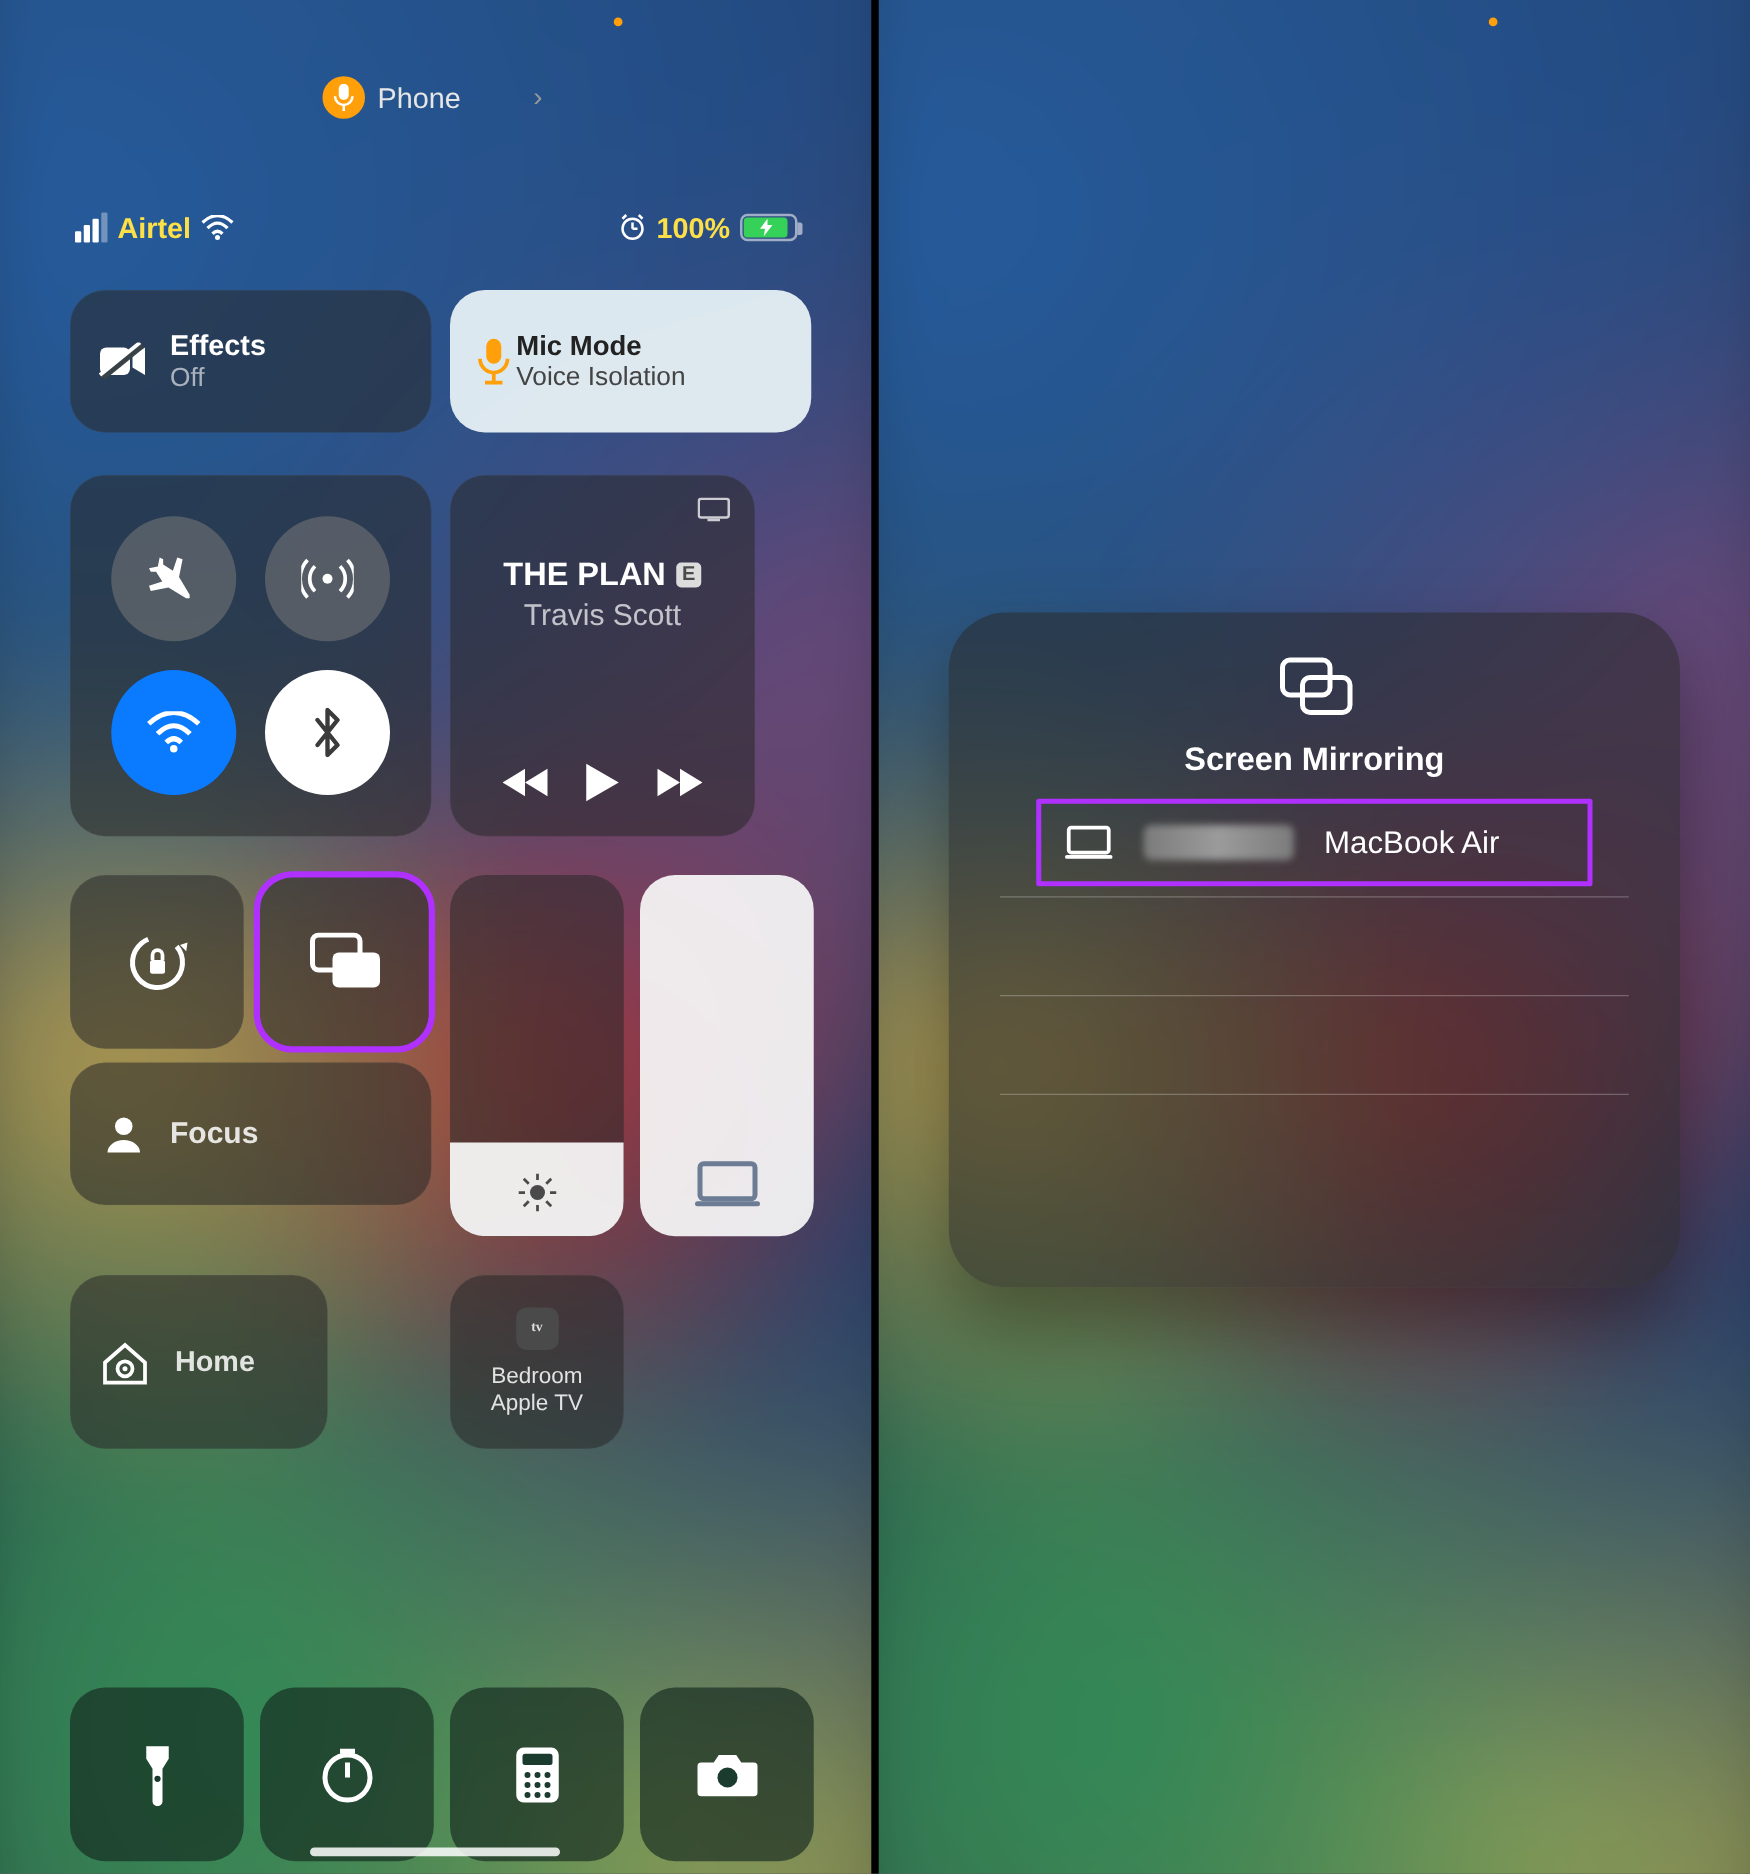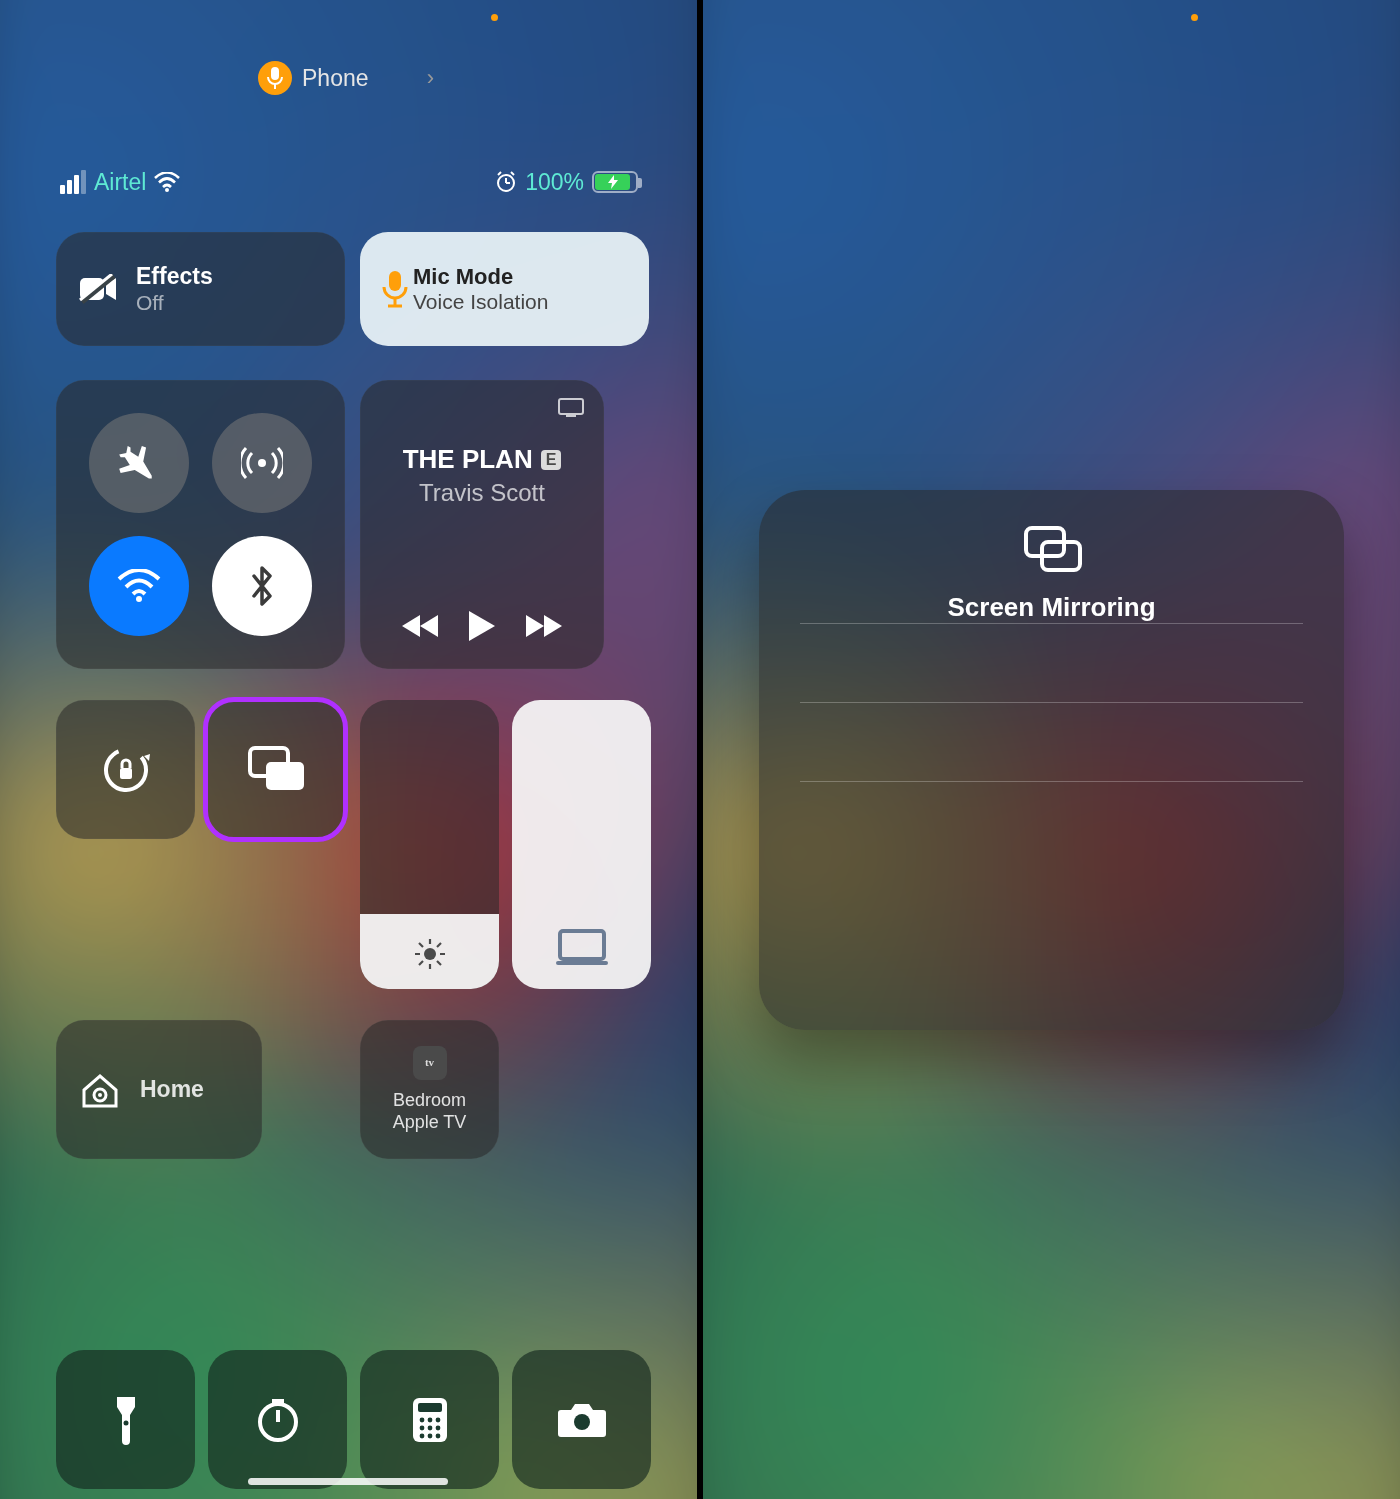"Airtel" .status-row { color: #5eead4 -> #fde047; font-weight: 400 -> 700 }
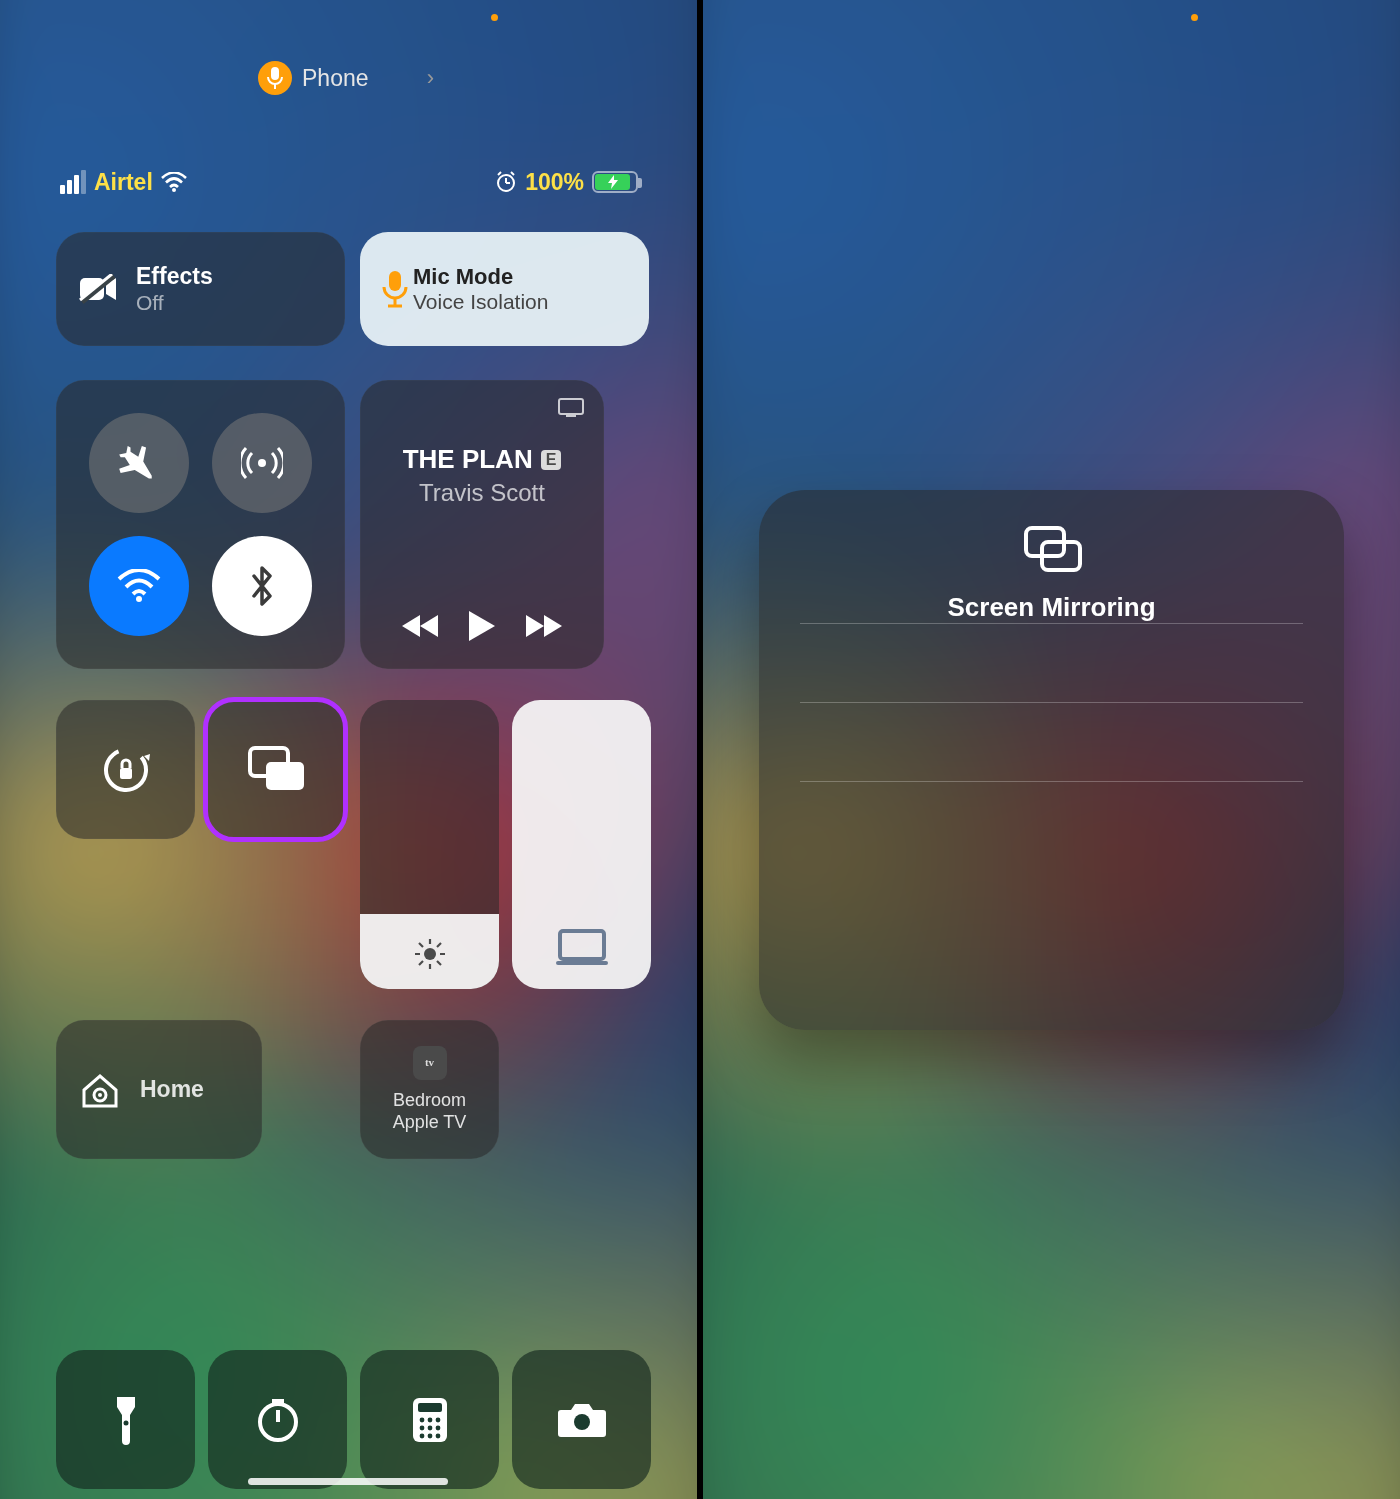"MacBook Air" div.item { html: none -> <div> <span> <svg> <rect></rect> <rect></rect> </svg> </span> <span></span> <span>MacBook Air</span> </div> }
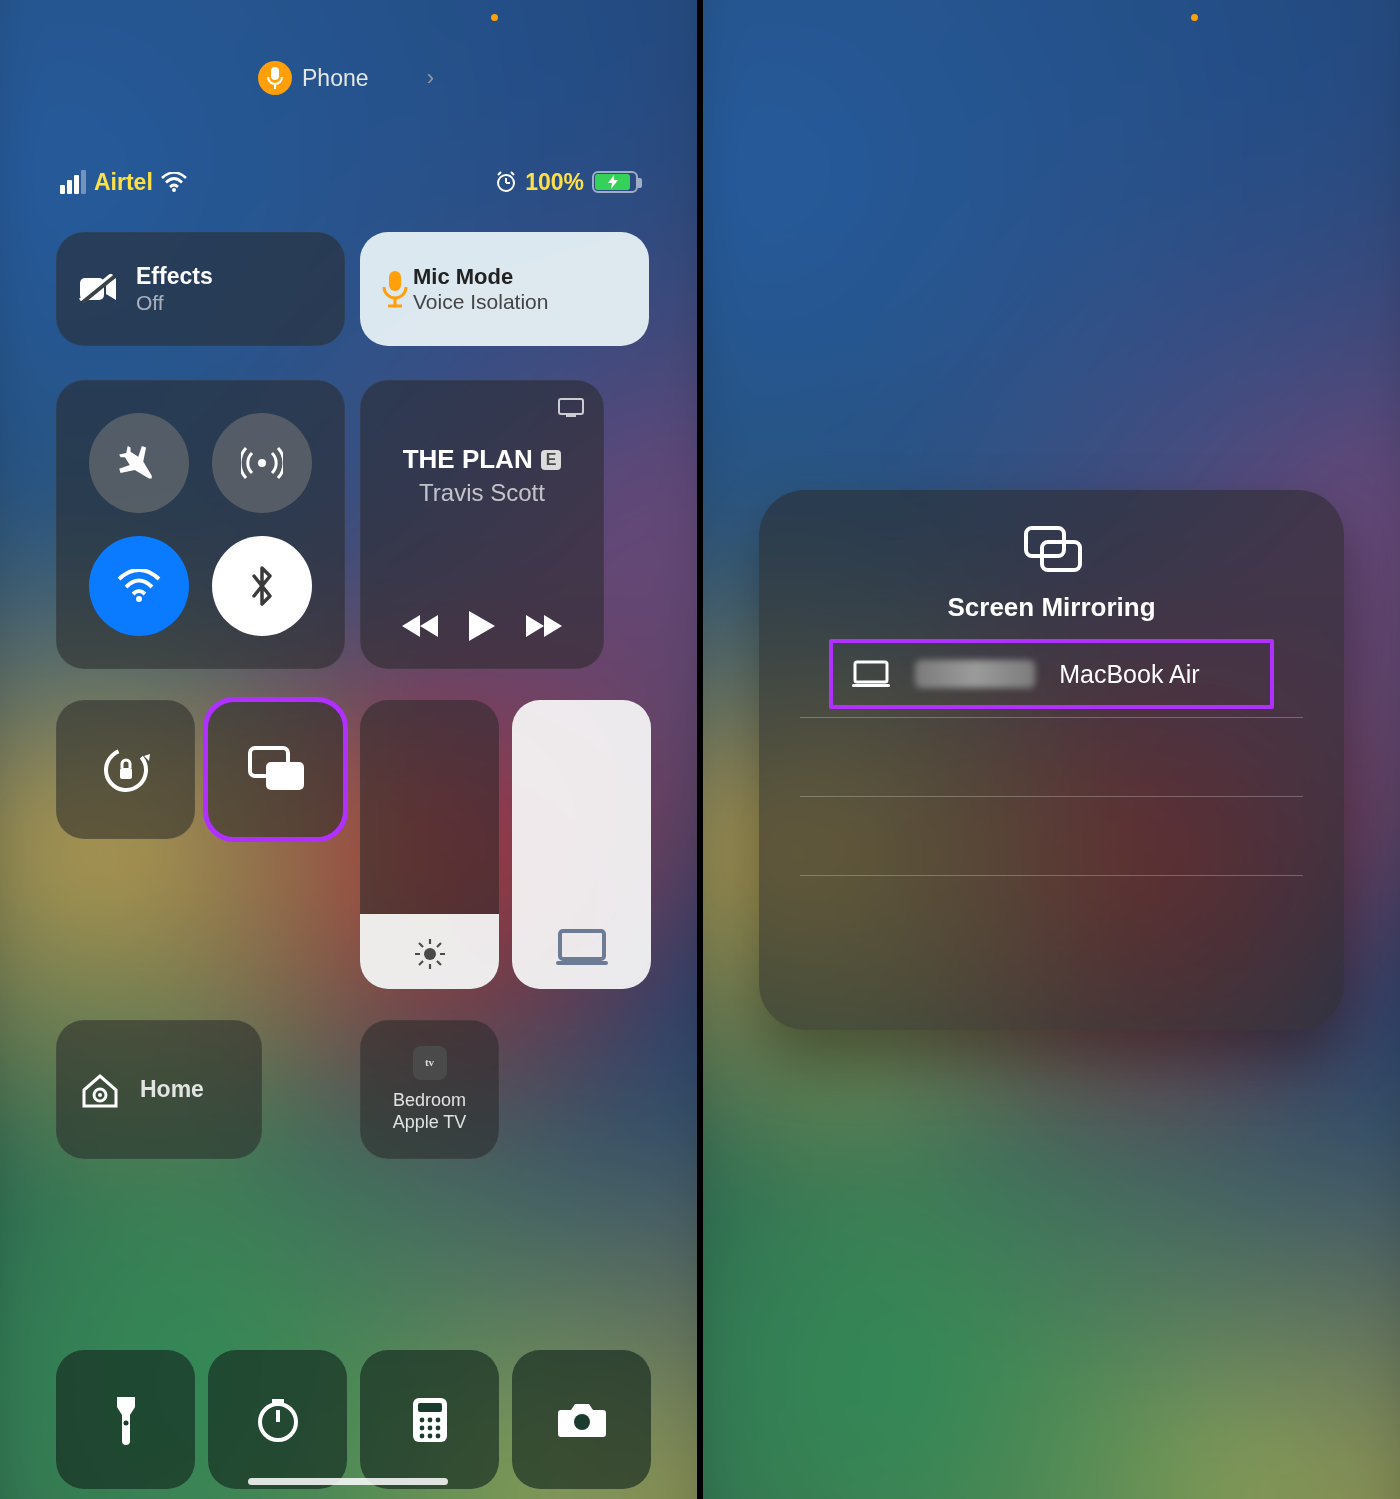"Focus" div.abs { html: none -> <div> <span> <svg> <circle></circle> <path></path> </svg> </span> <span>Focus</span> </div> }
